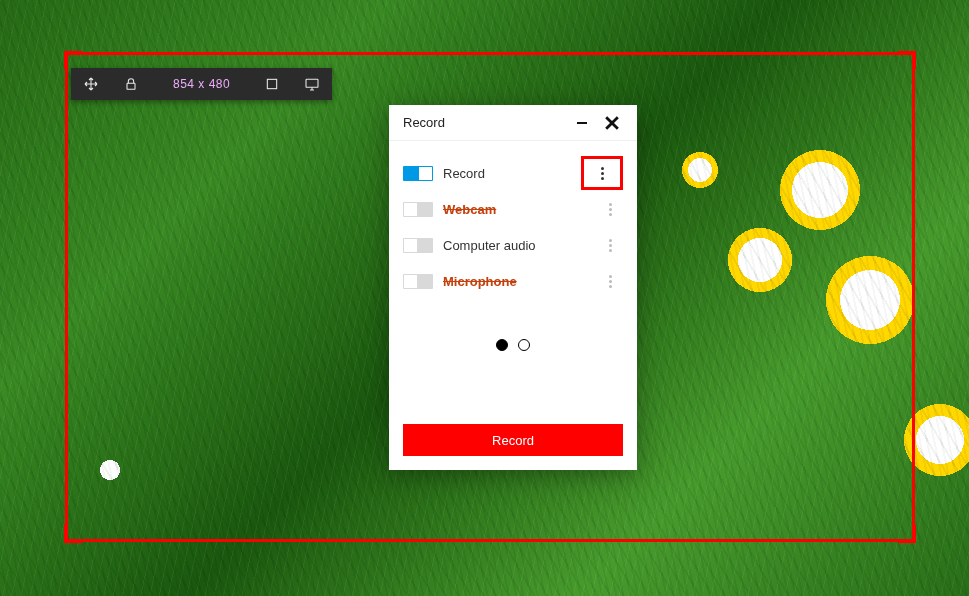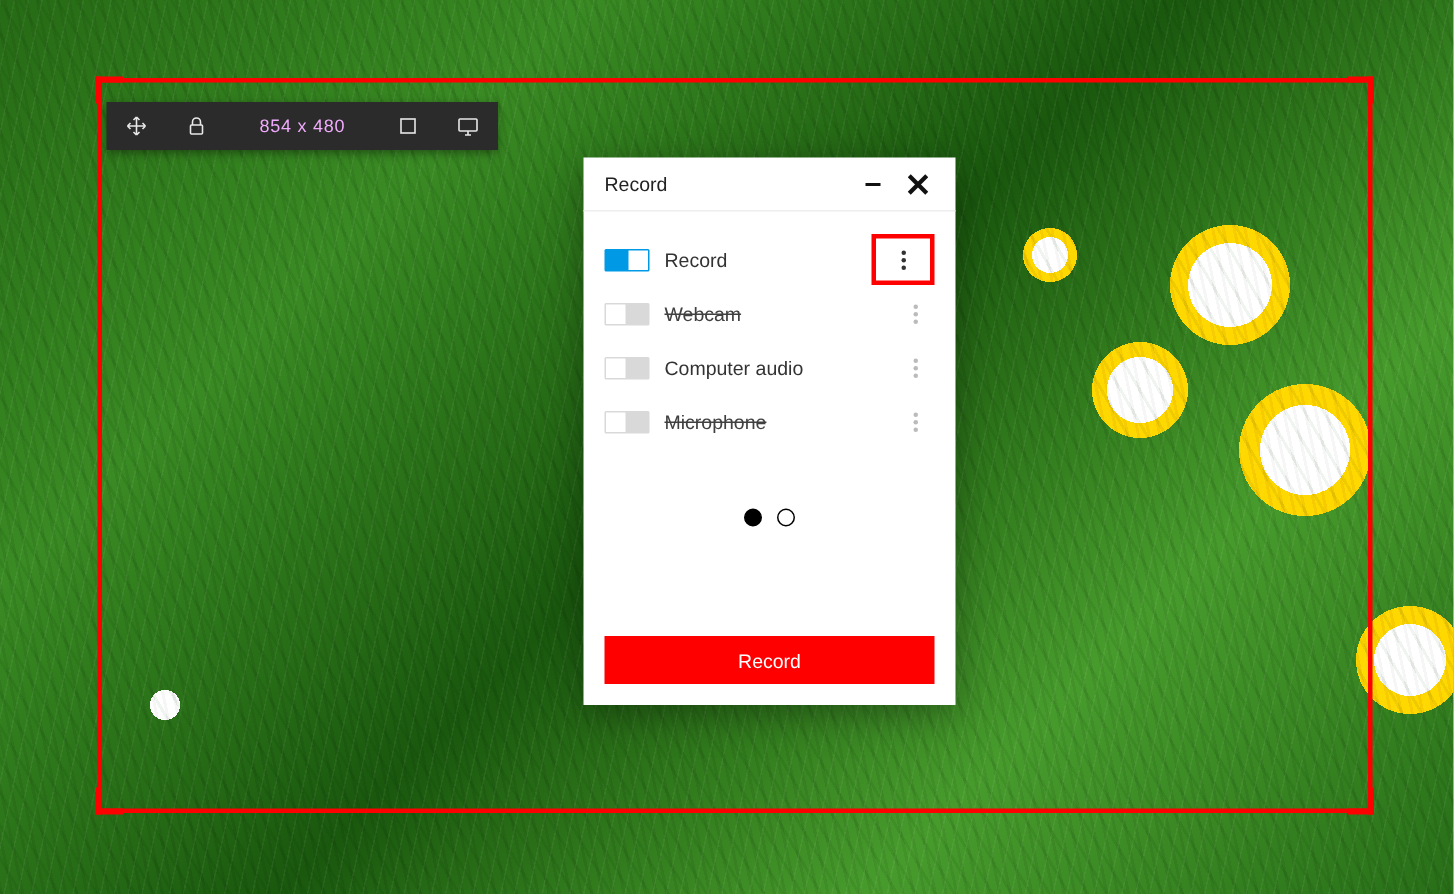"Webcam" .row.disabled .label { color: #404040 -> #c2410c; font-weight: none -> bold }
